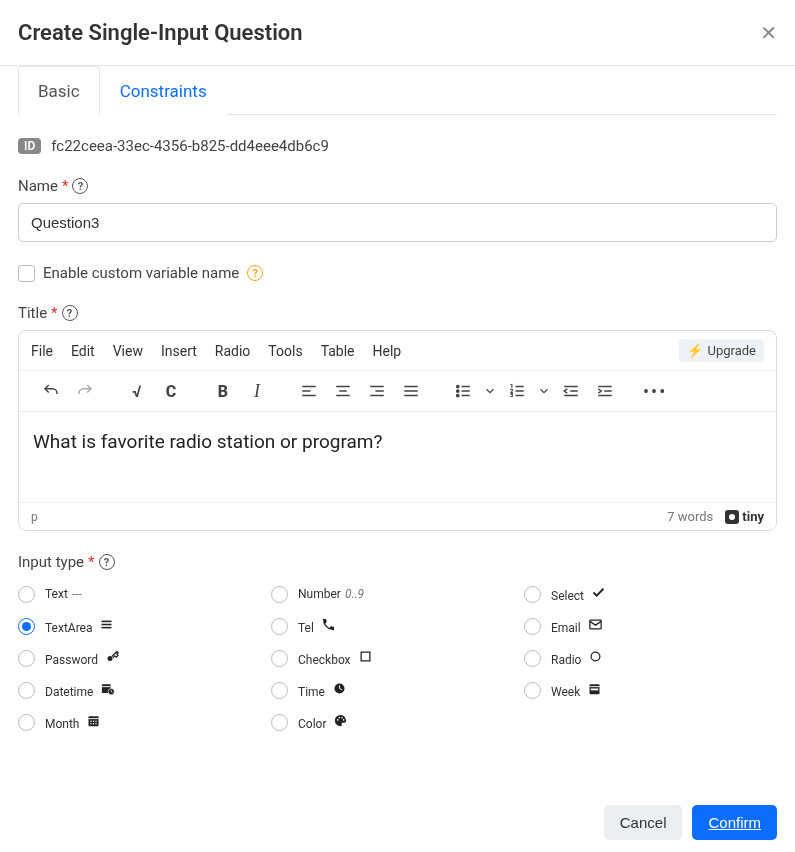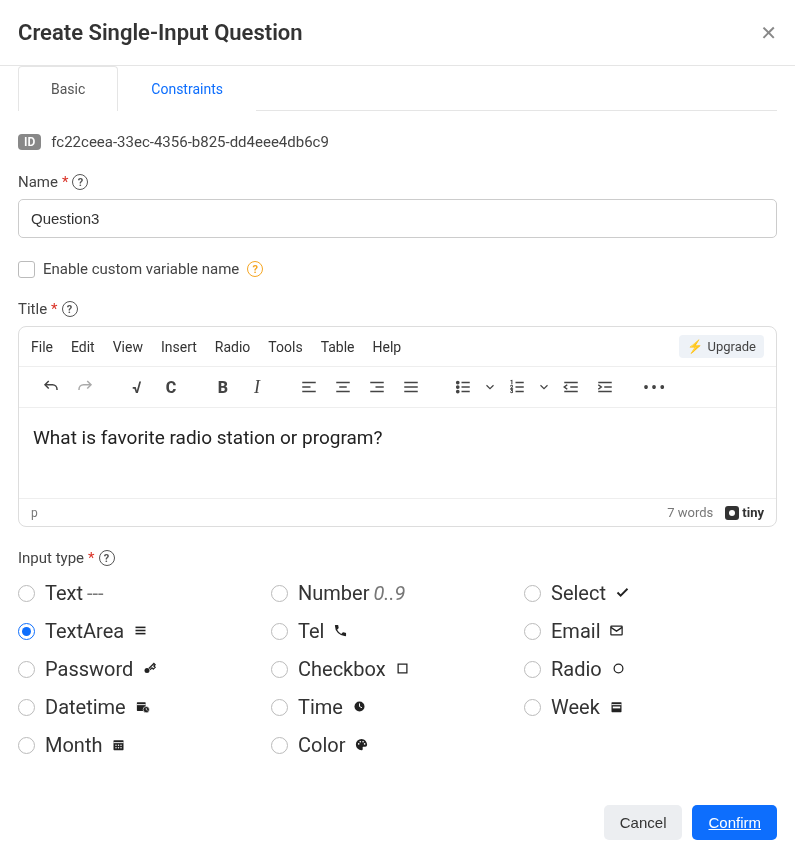"Basic" .tab { font-size: 14px -> 17px; padding: 14px 32px -> 14px 19px }
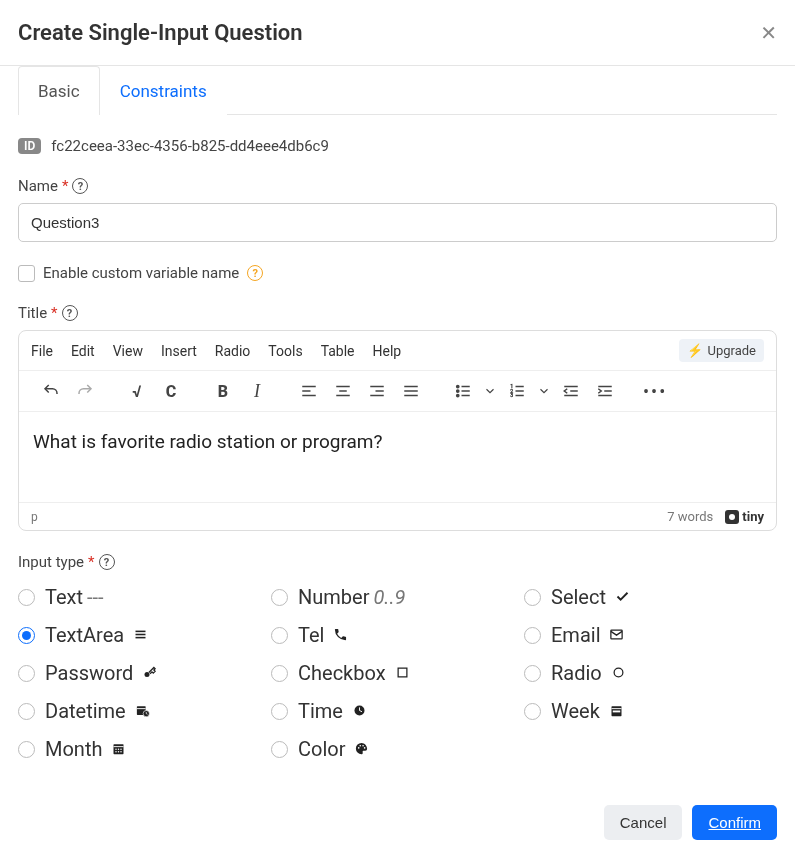"Text ---" .radio-opt { font-size: 20px -> 12px }
